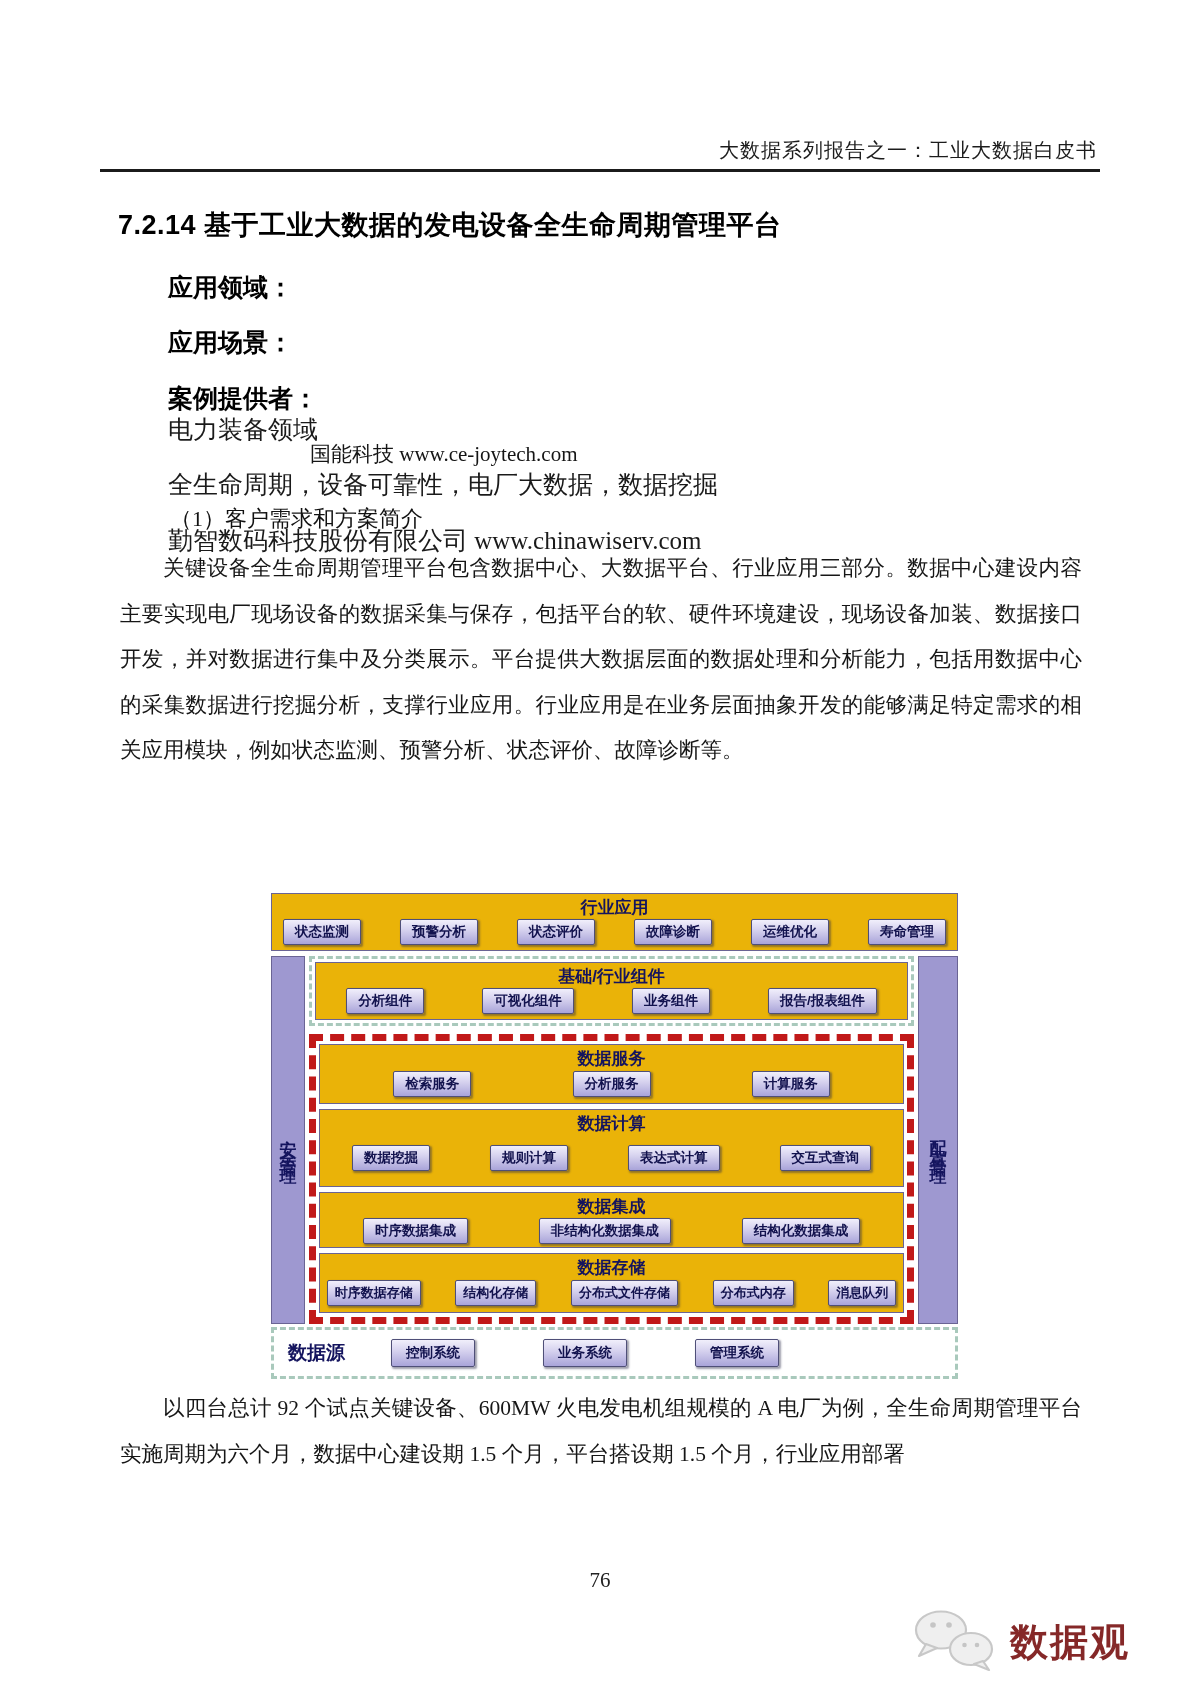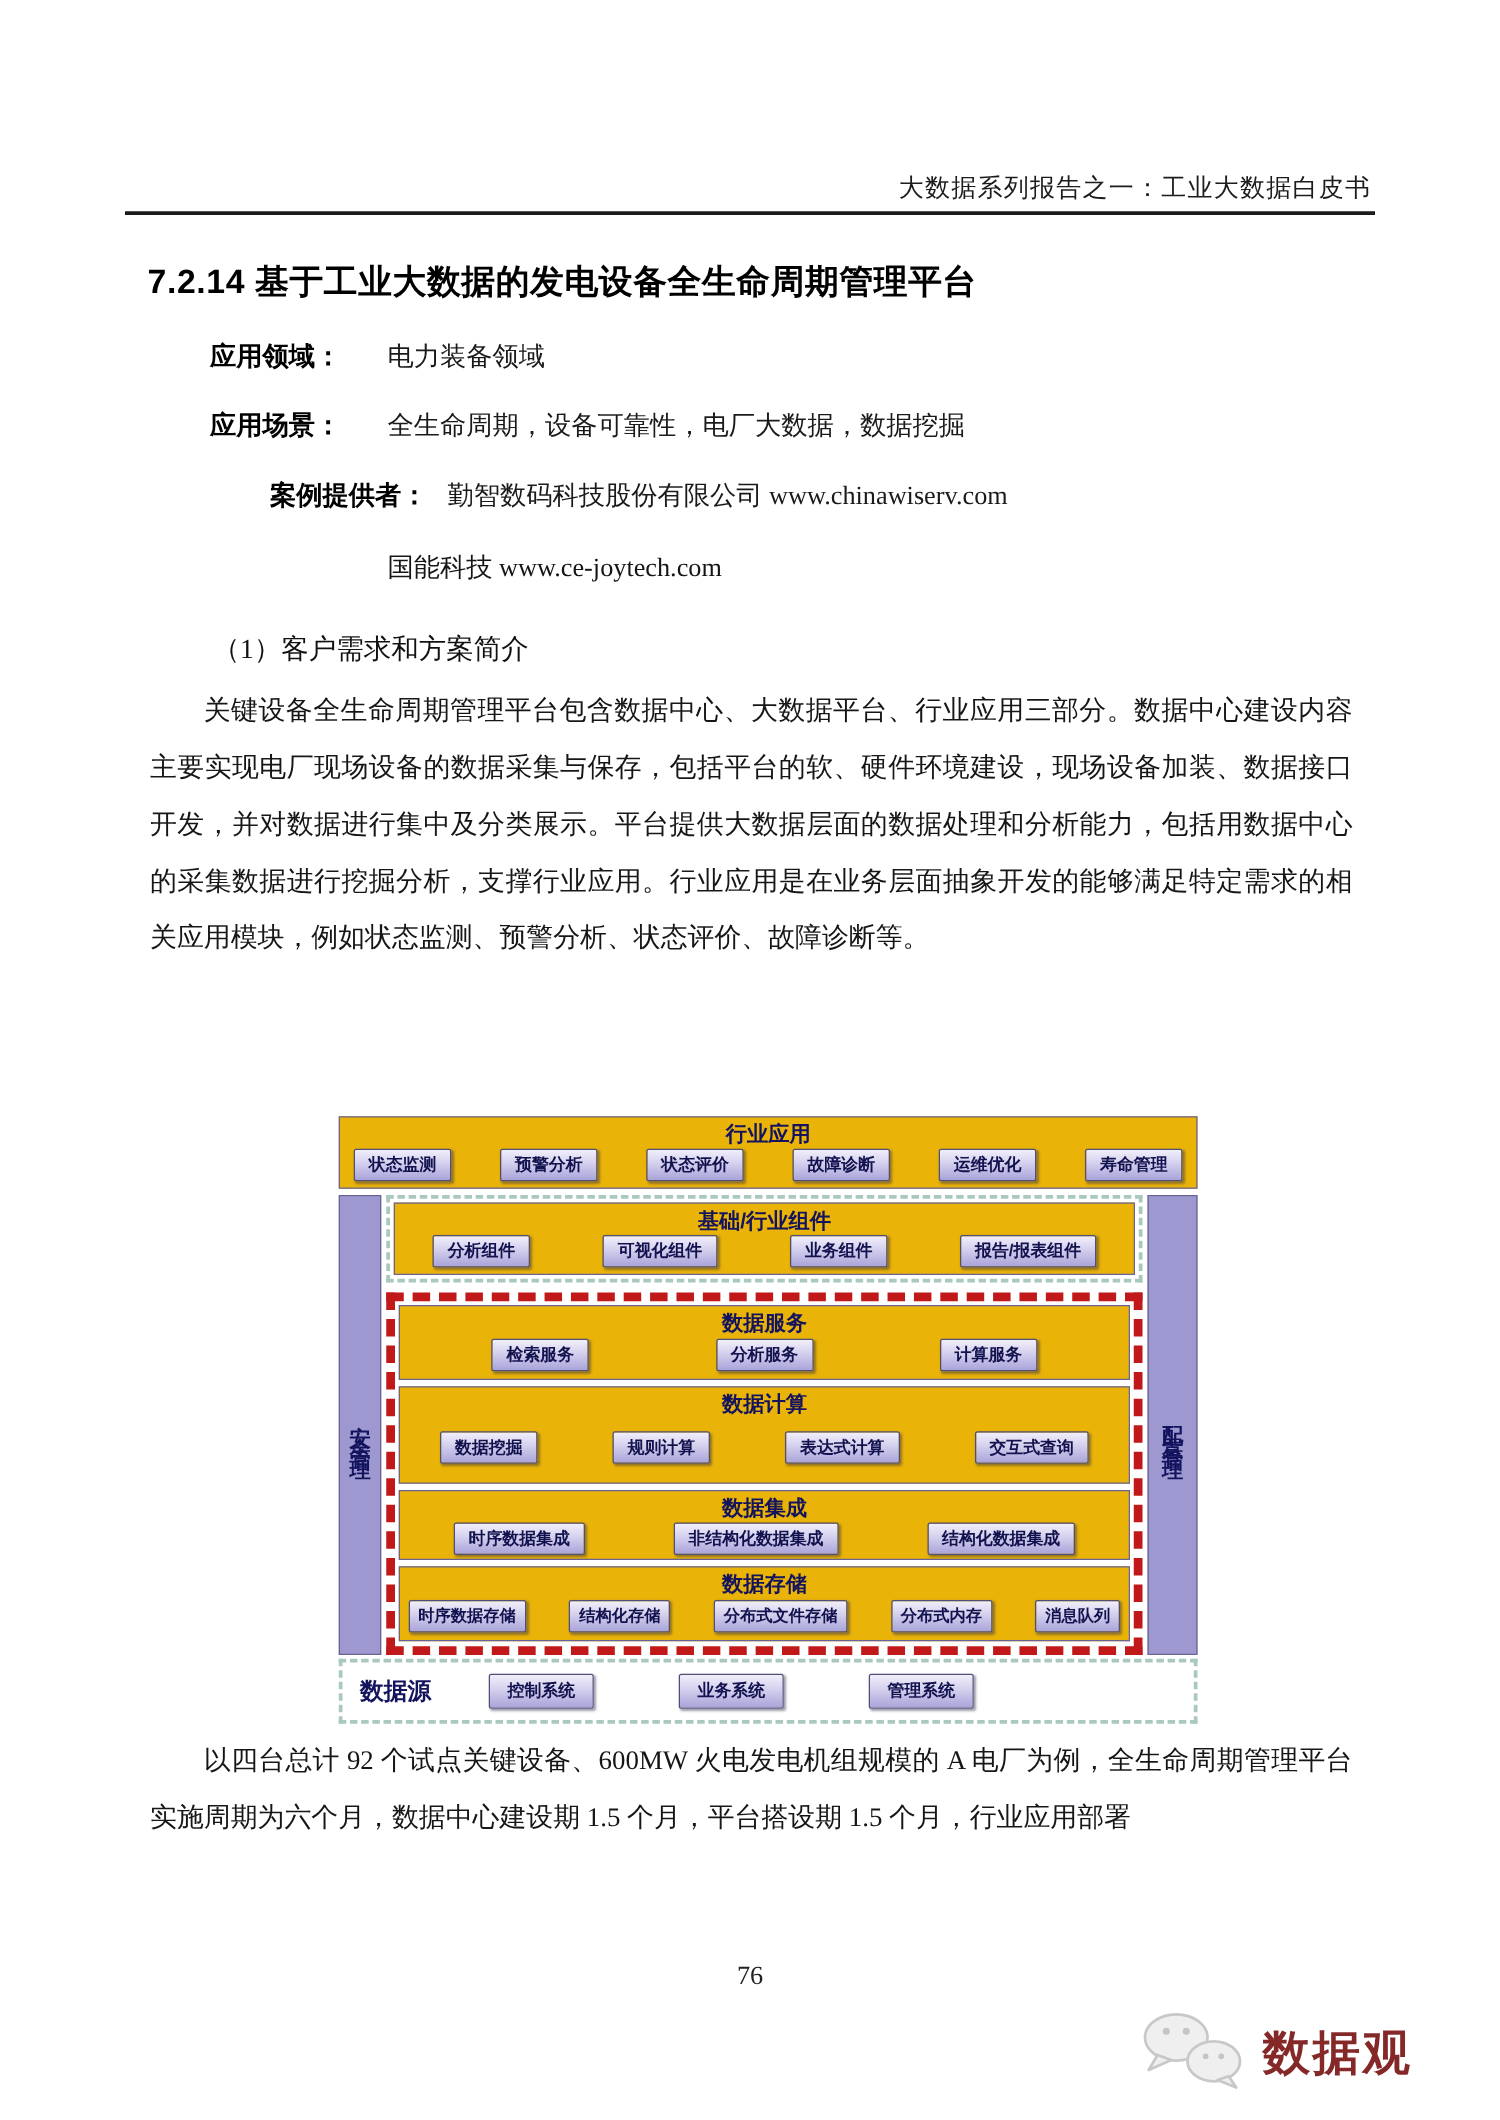"应用领域：" .frow { flex-direction: none -> column; font-size: 21px -> 25px }
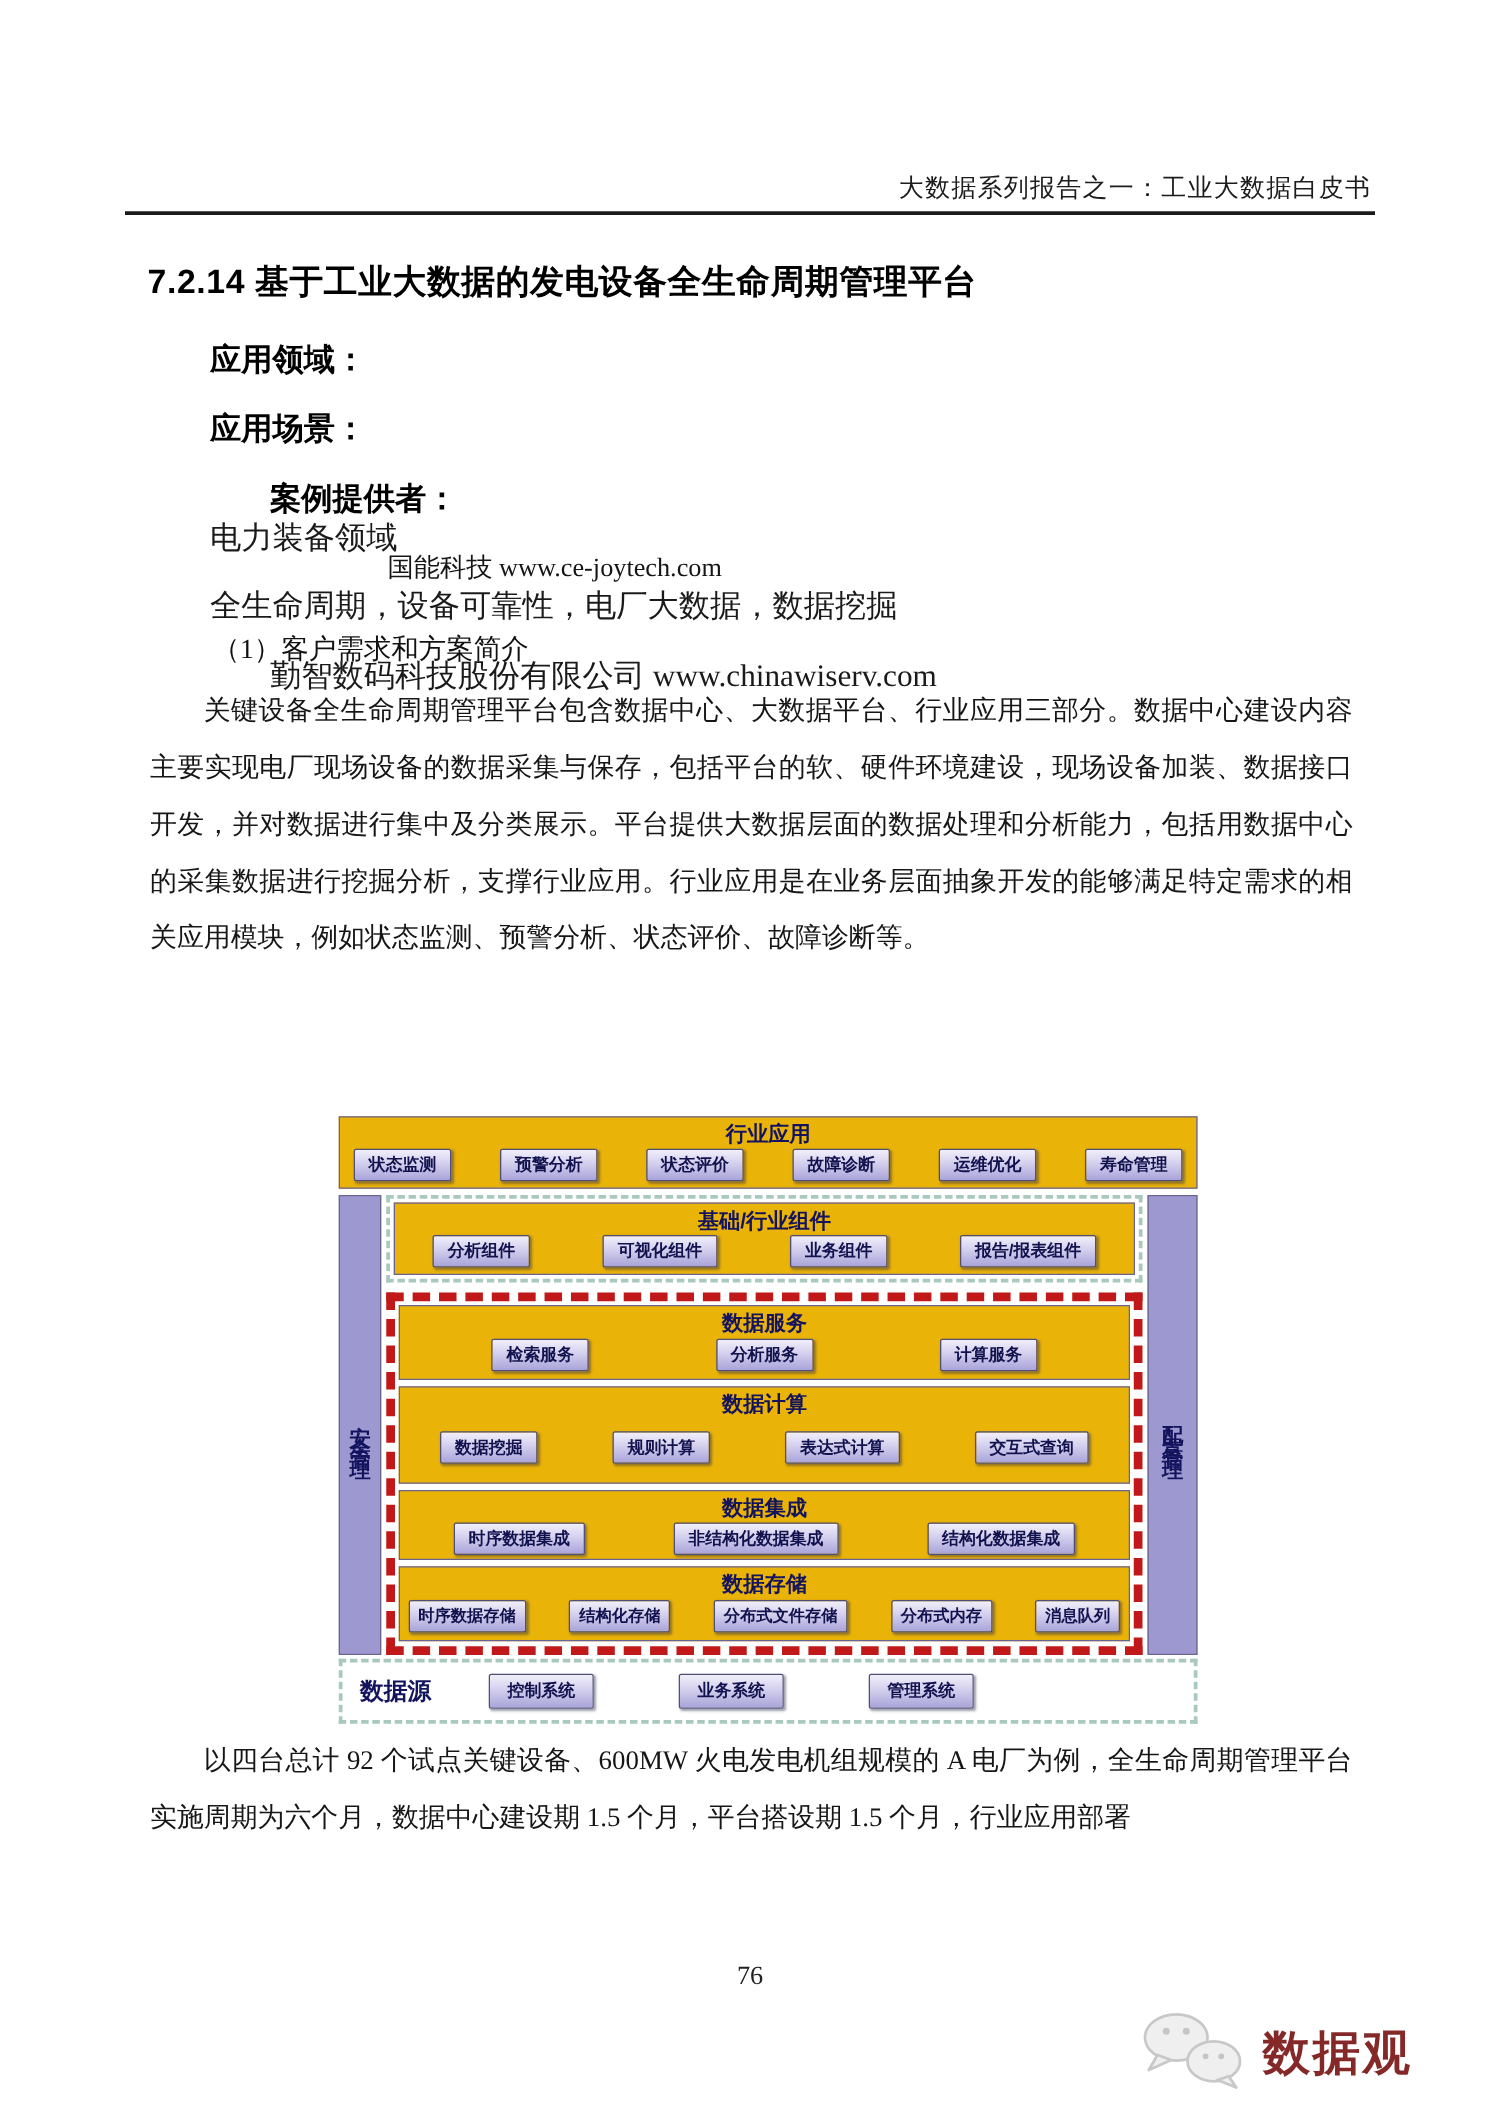"案例提供者：" .f3 { margin-left: 48px -> none }
